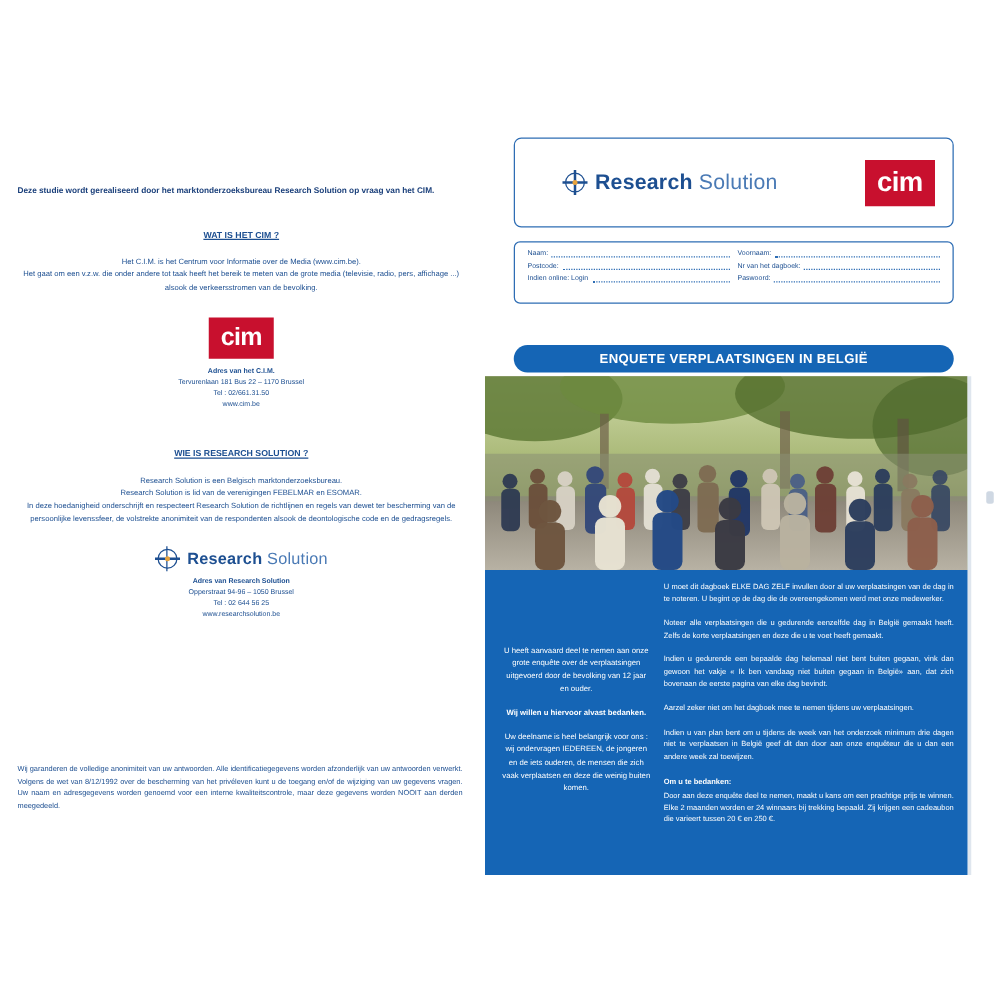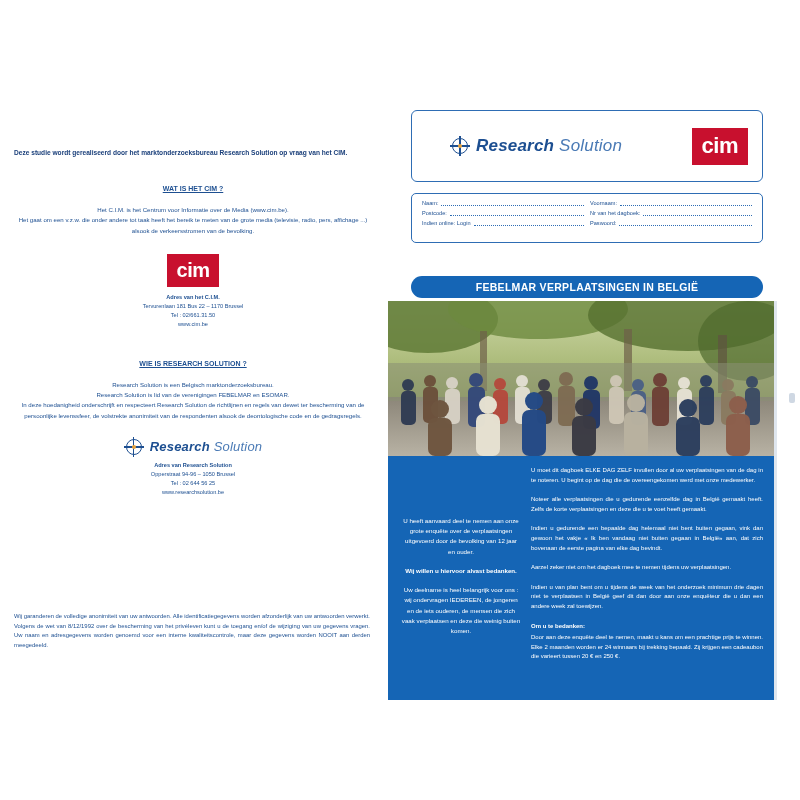"Research Solution" .rs-logo { font-style: italic -> none }
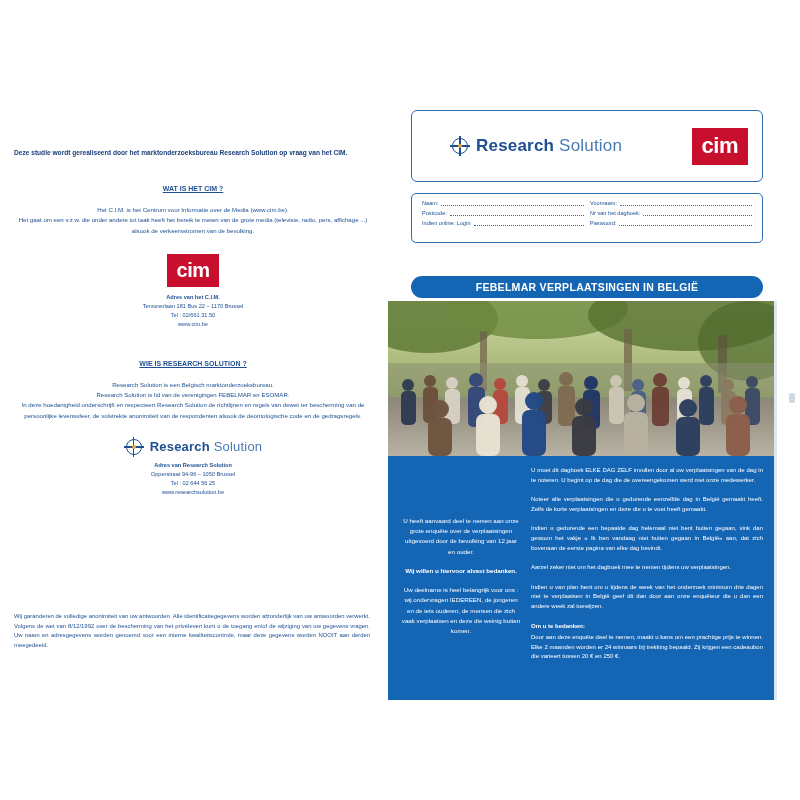"FEBELMAR VERPLAATSINGEN IN BELGIË" div.banner { text: FEBELMAR -> ENQUETE }
